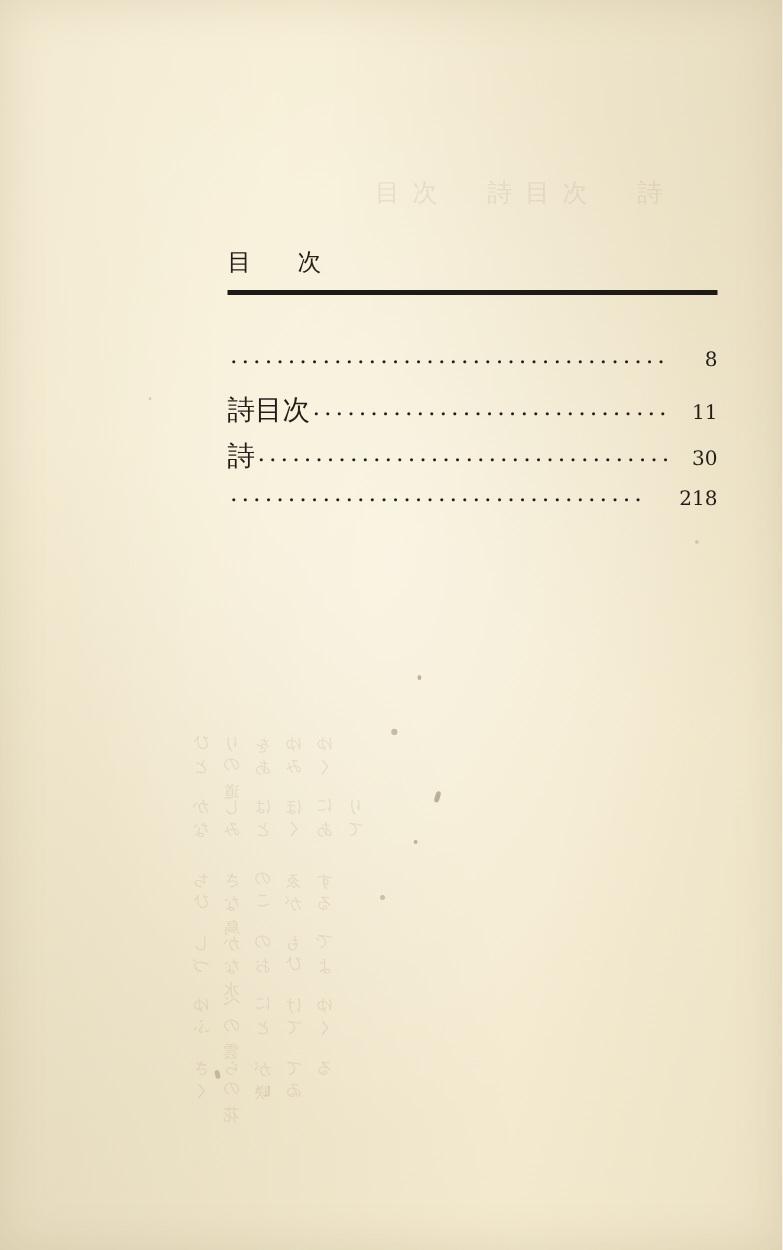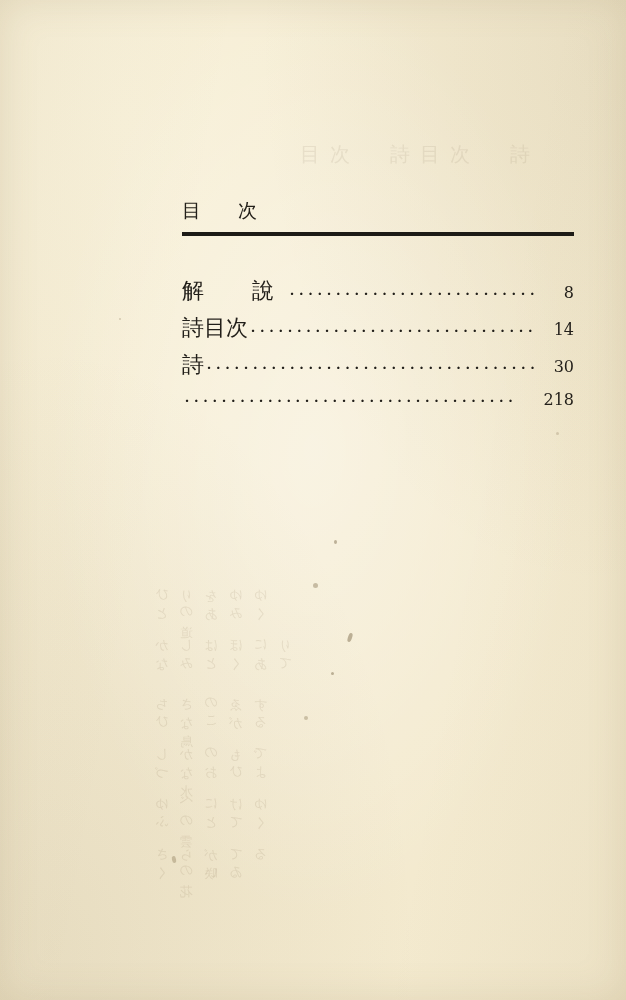"解 說" span.toc-label { html: <span>解 說</span> -> none }
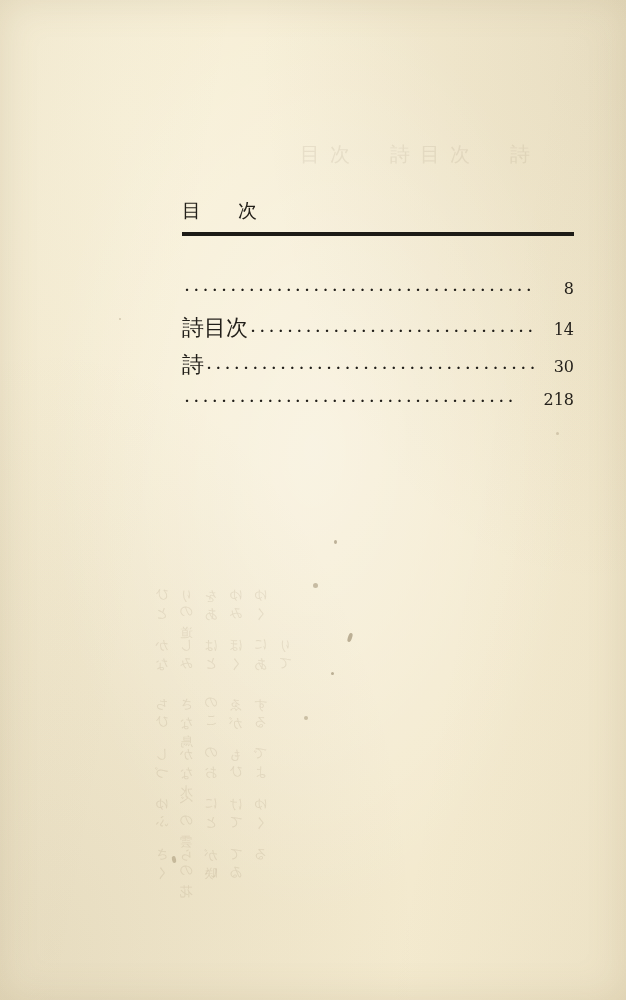"14" span.toc-page { text: 14 -> 11 }
